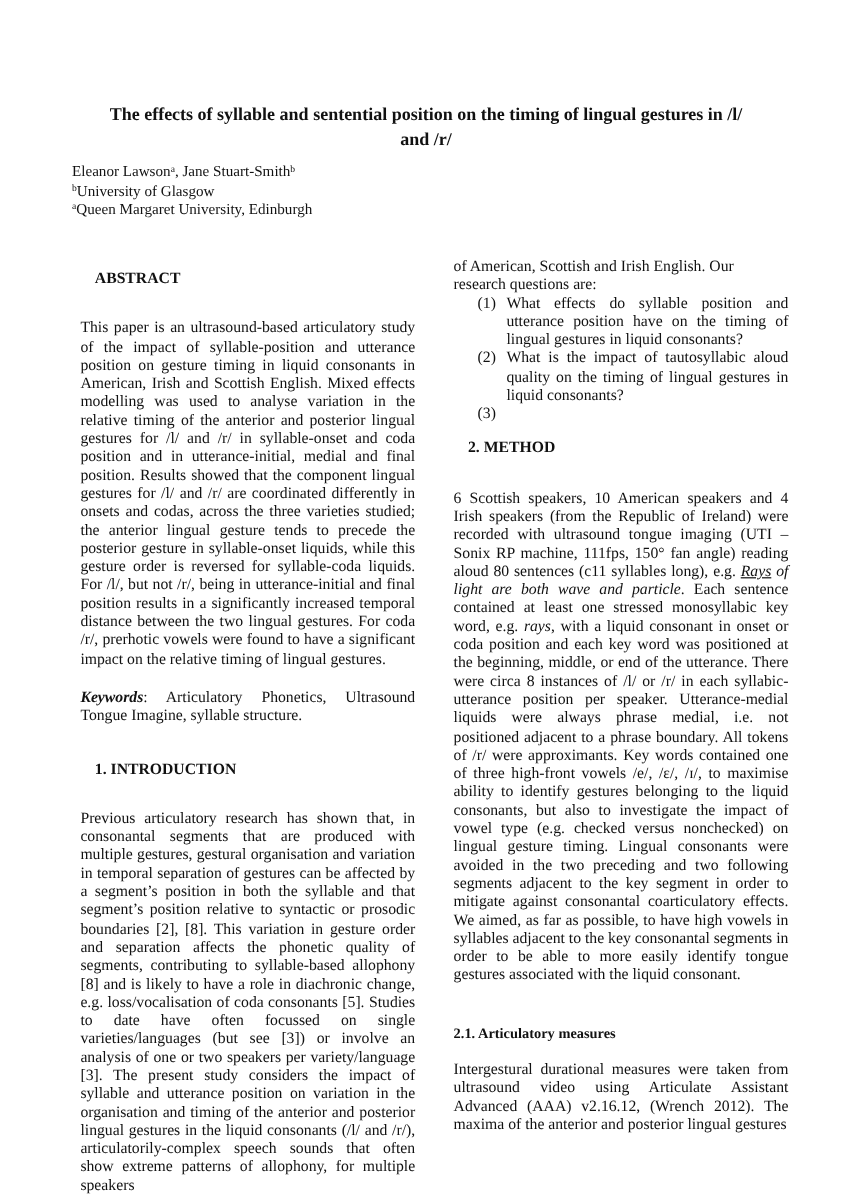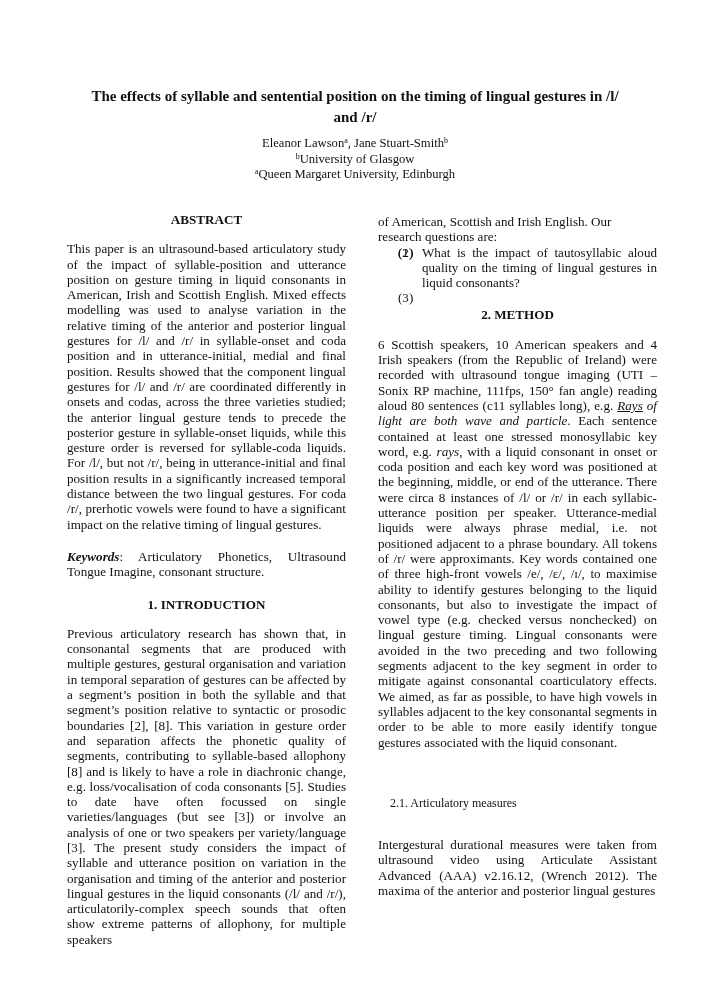"Eleanor Lawsona, Jane Stuart-Smithb" .authors { text-align: center -> left }
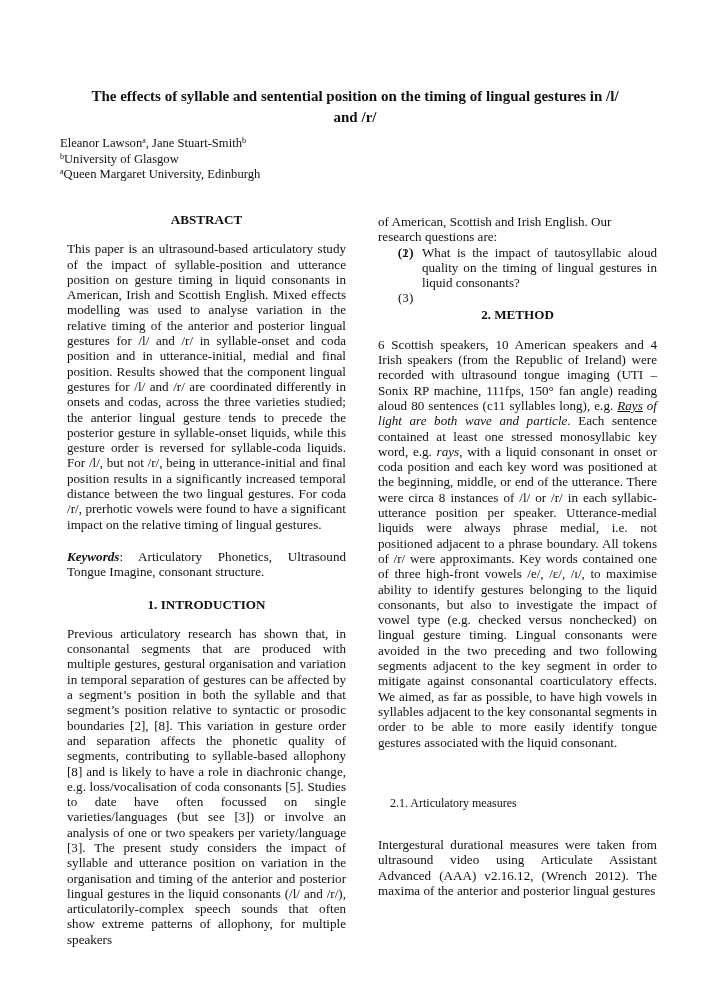"ABSTRACT" .heading { margin: 0 -> 12px; text-align: center -> none }
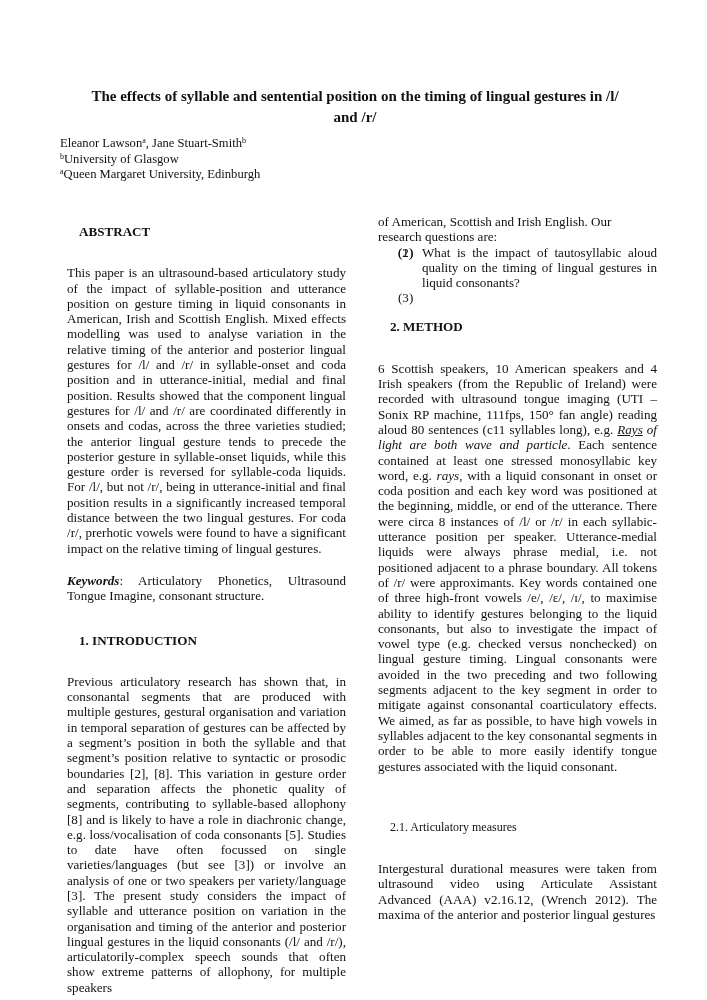"What effects do syllable position" span { html: none -> <span>What effects do syllable position and utterance position have on the timing of lingual gestures in liquid consonants?</span> }
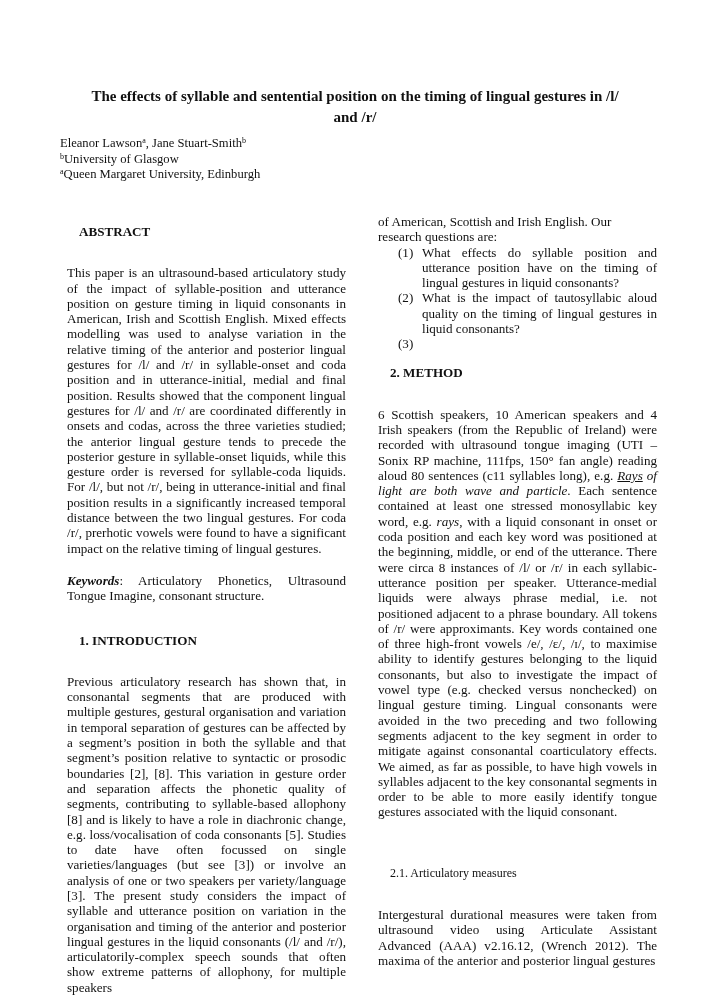": Articulatory Phonetics, Ultrasound" span { text: consonant -> syllable }
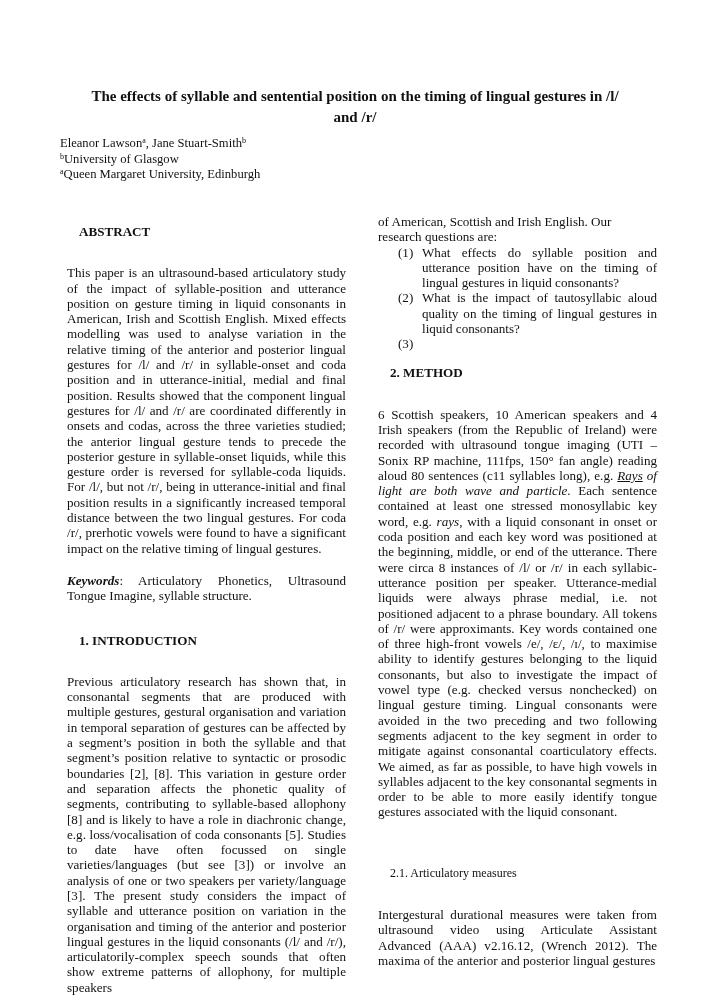"2.1. Articulatory measures" .subheading { font-weight: normal -> bold; margin: 12px -> 0 }
